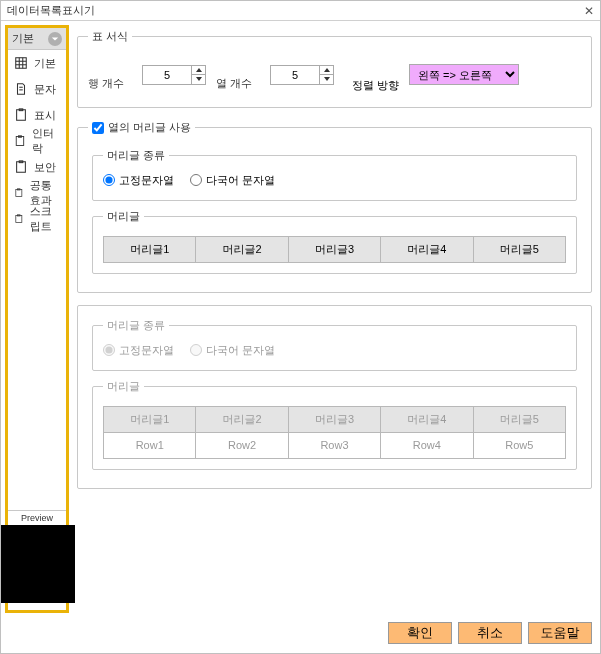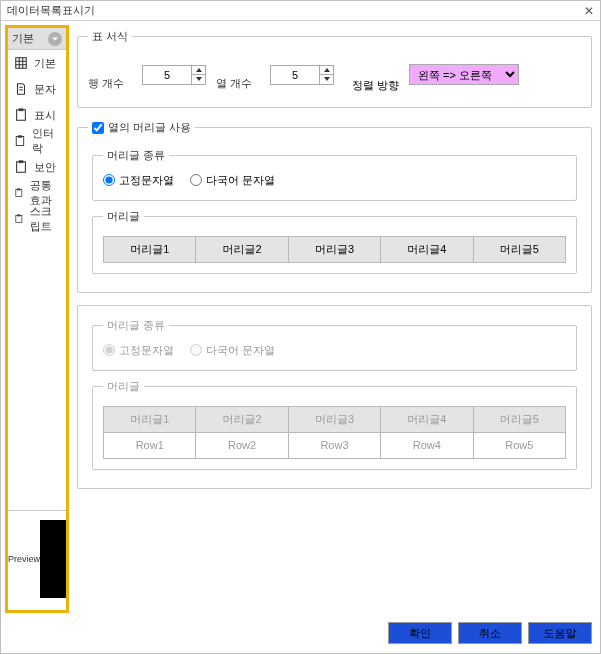"Preview" .preview { flex-direction: row -> column }
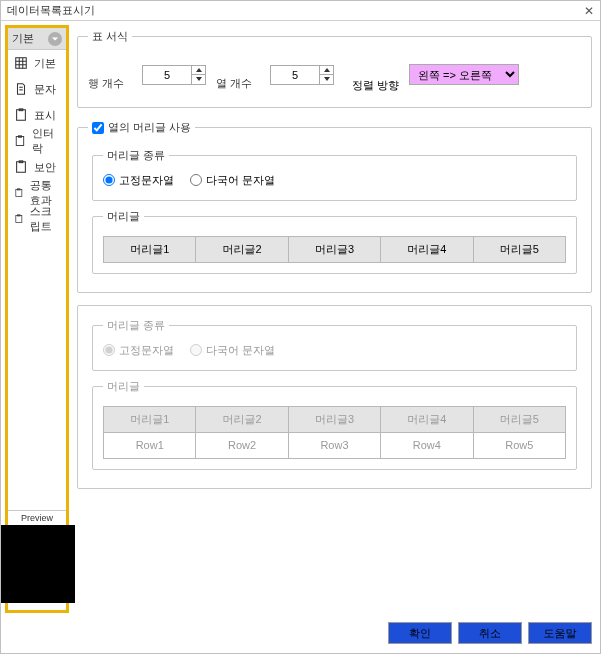"확인" .btn { background: #1d4ed8 -> #fdba74; font-size: 11px -> 13px }
